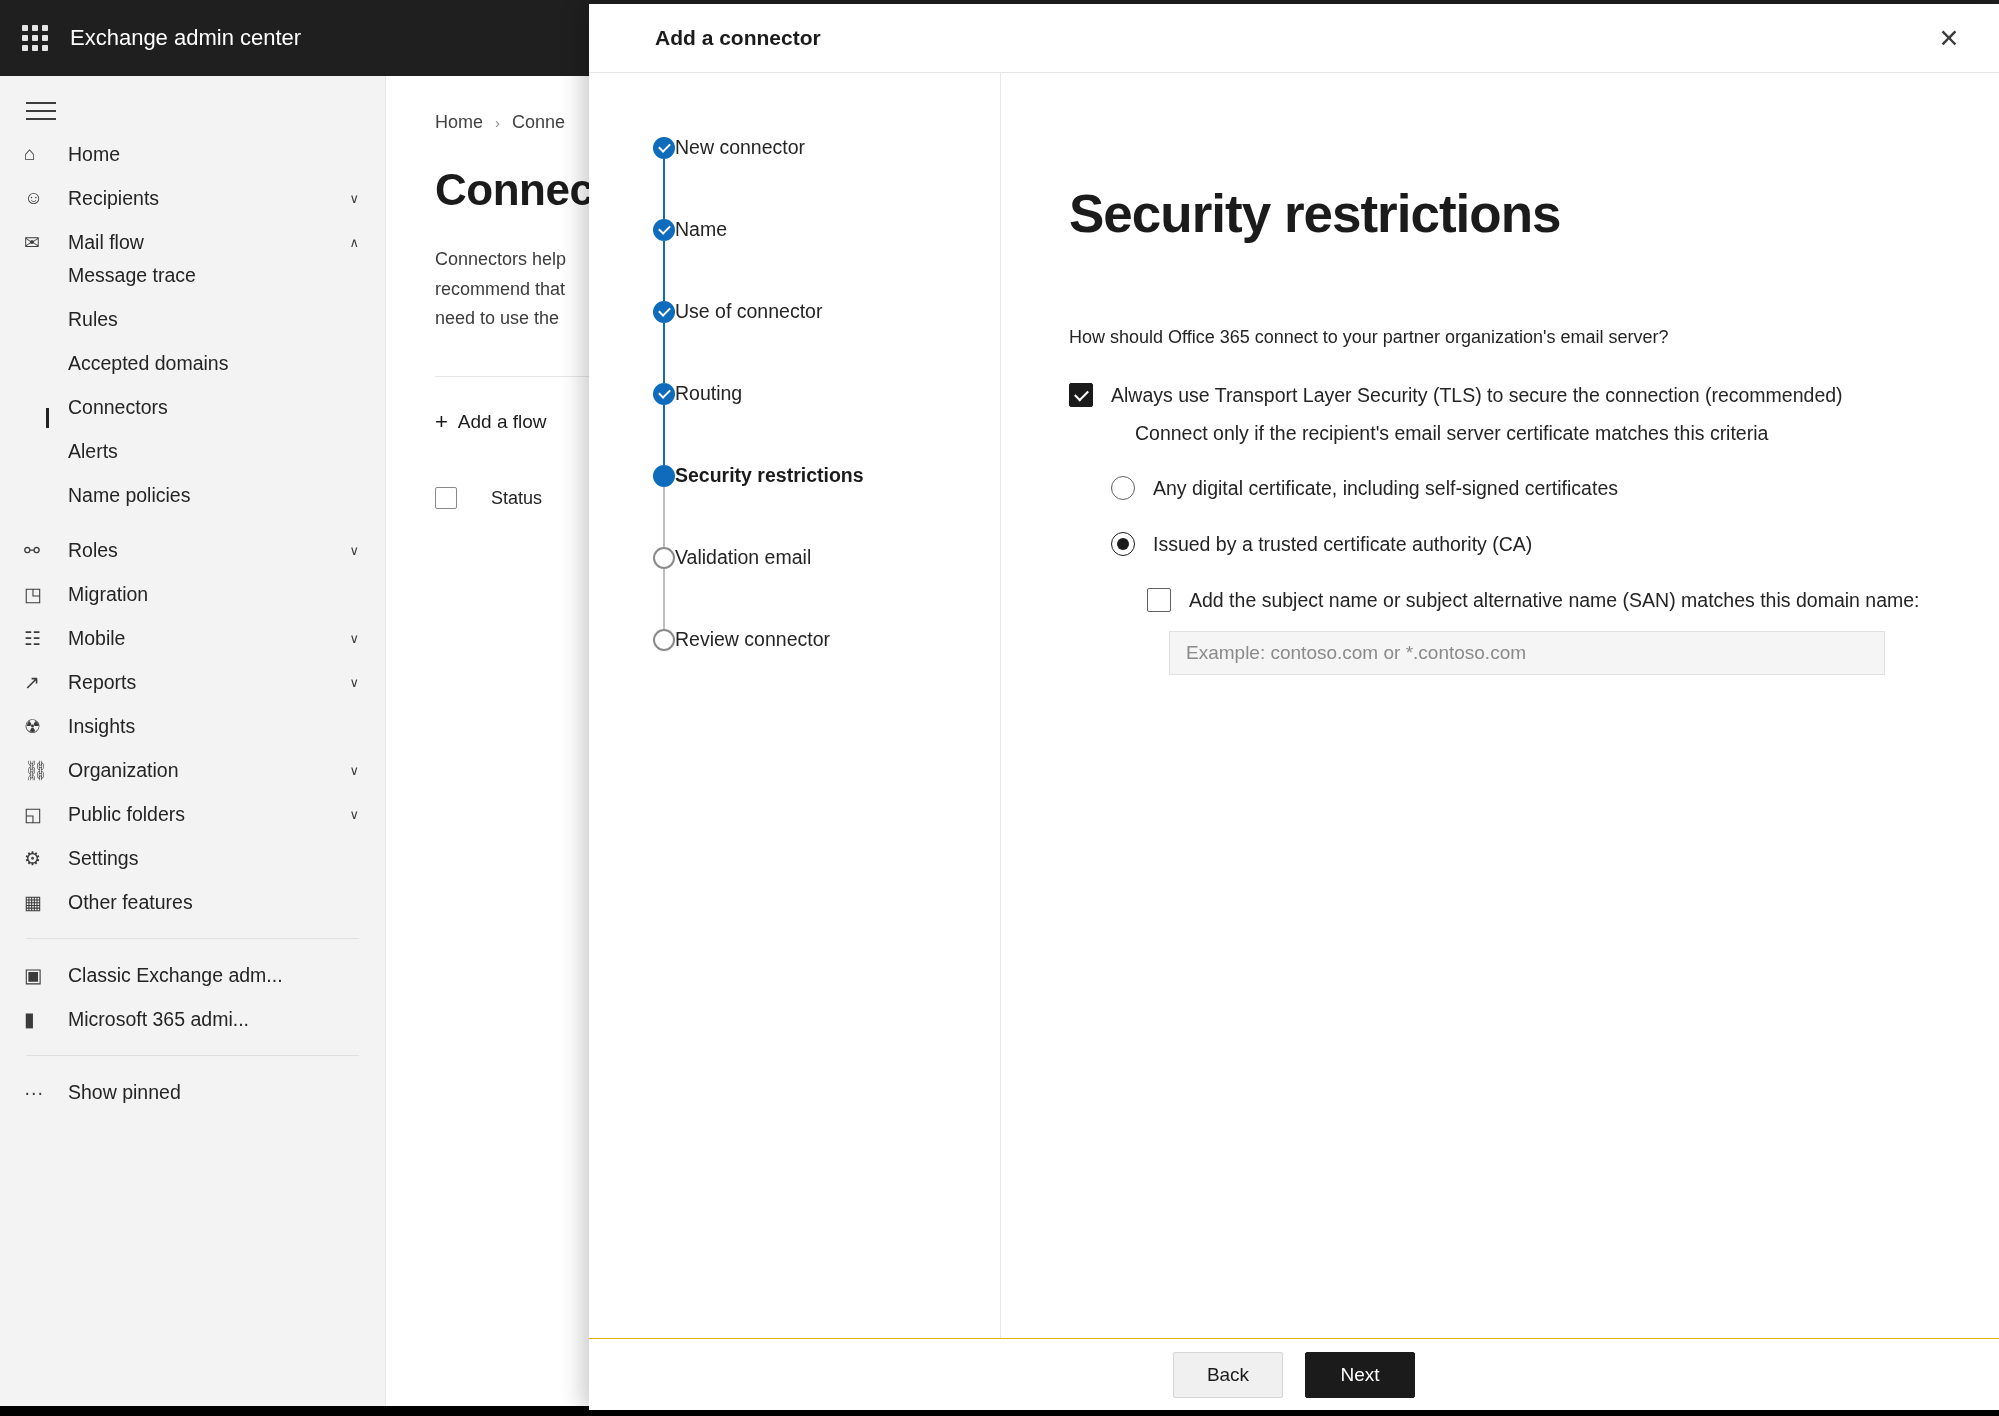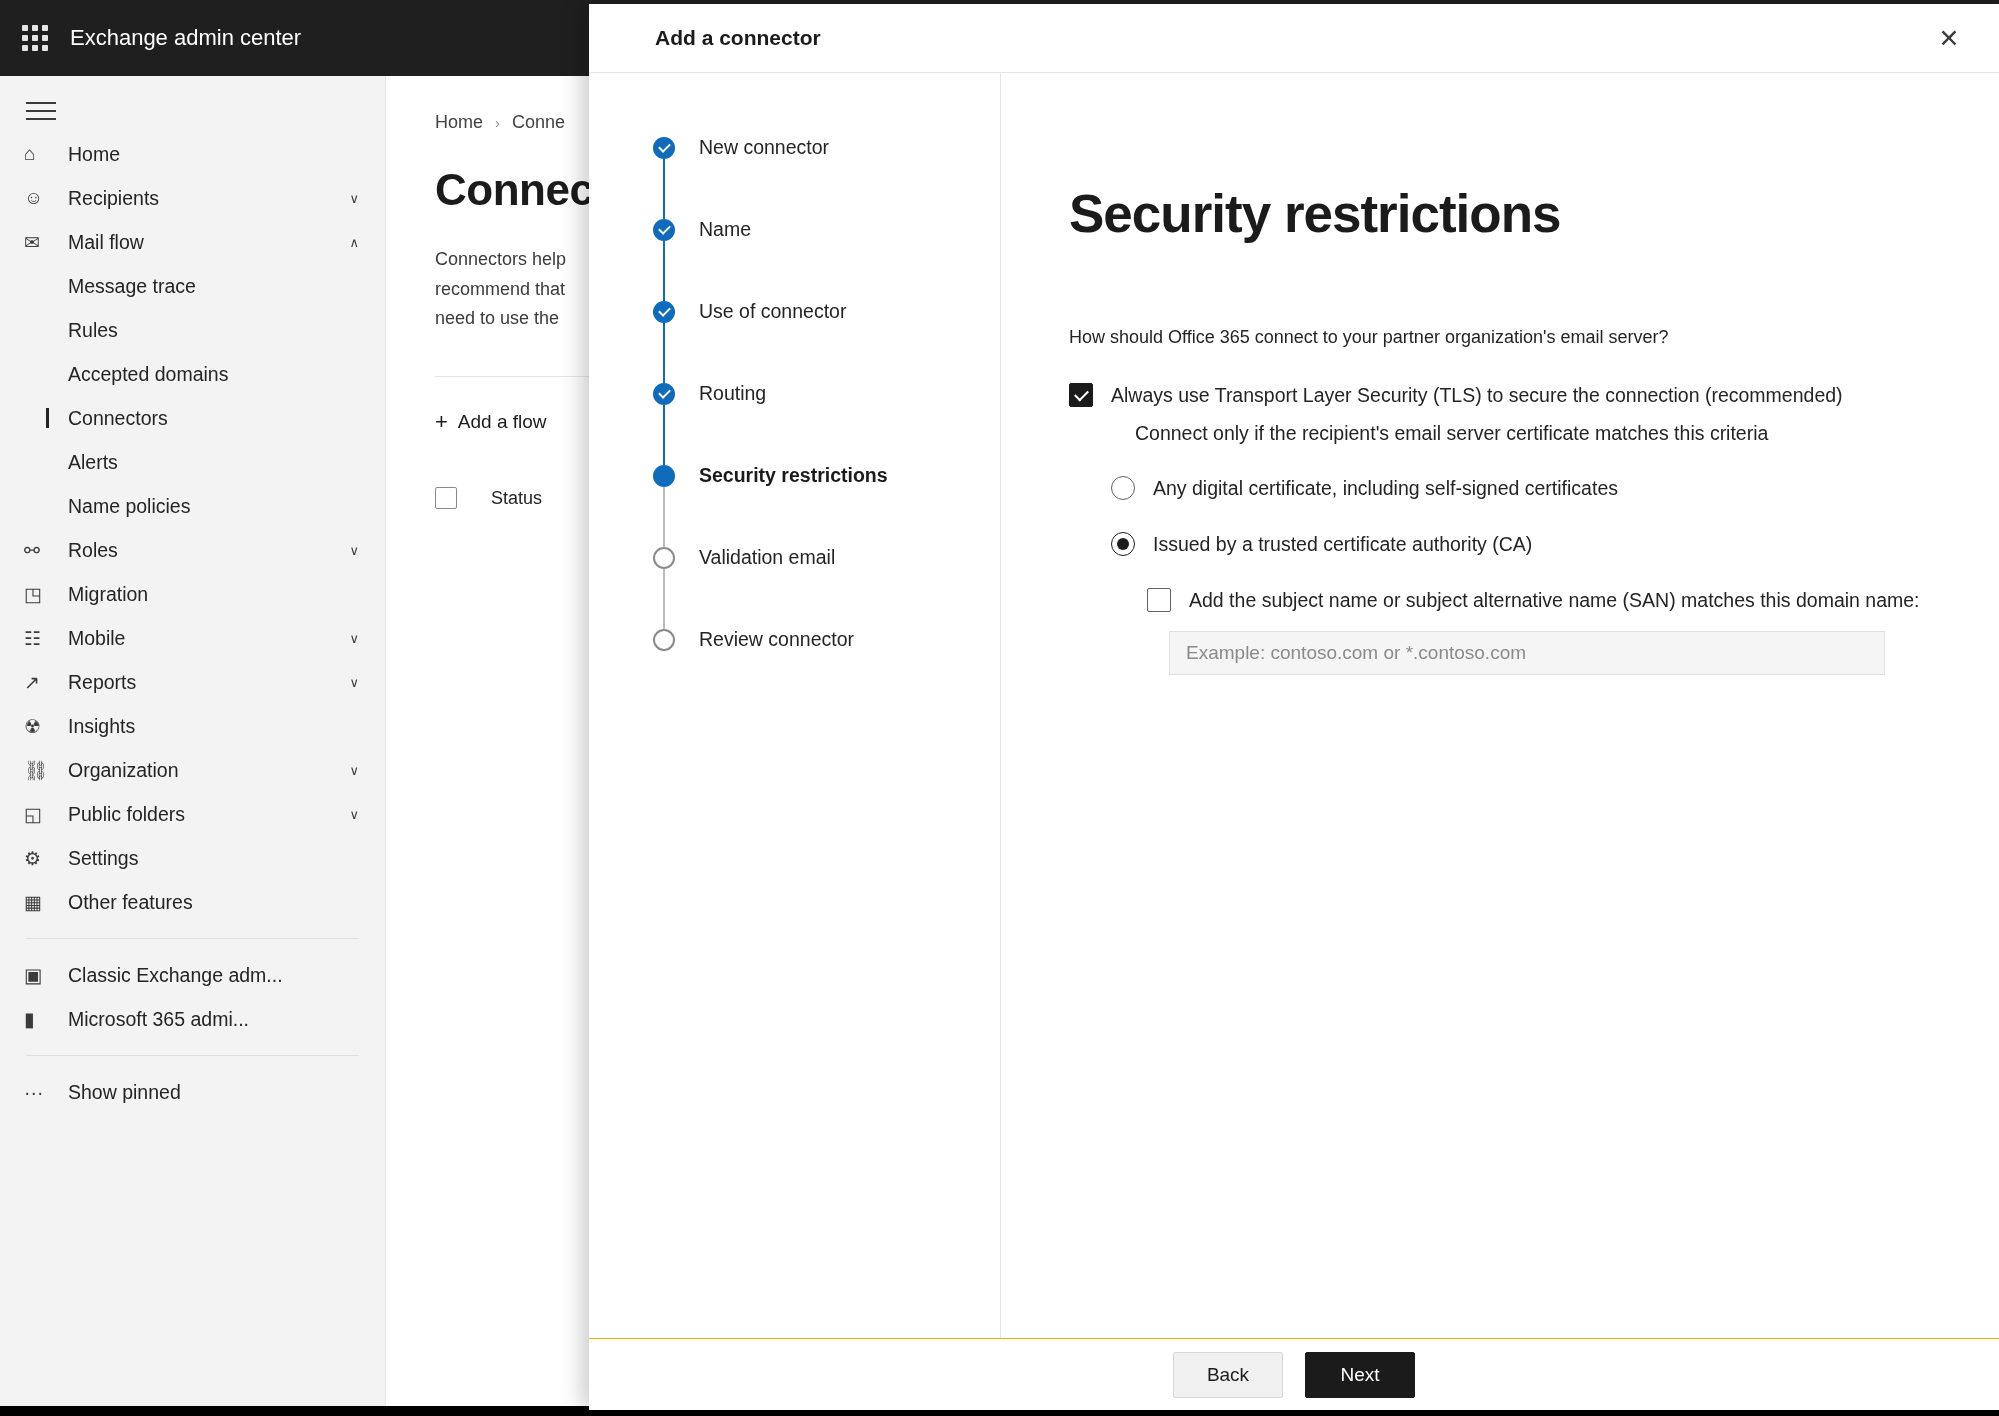"New connector" .step .label { margin-left: 24px -> none }
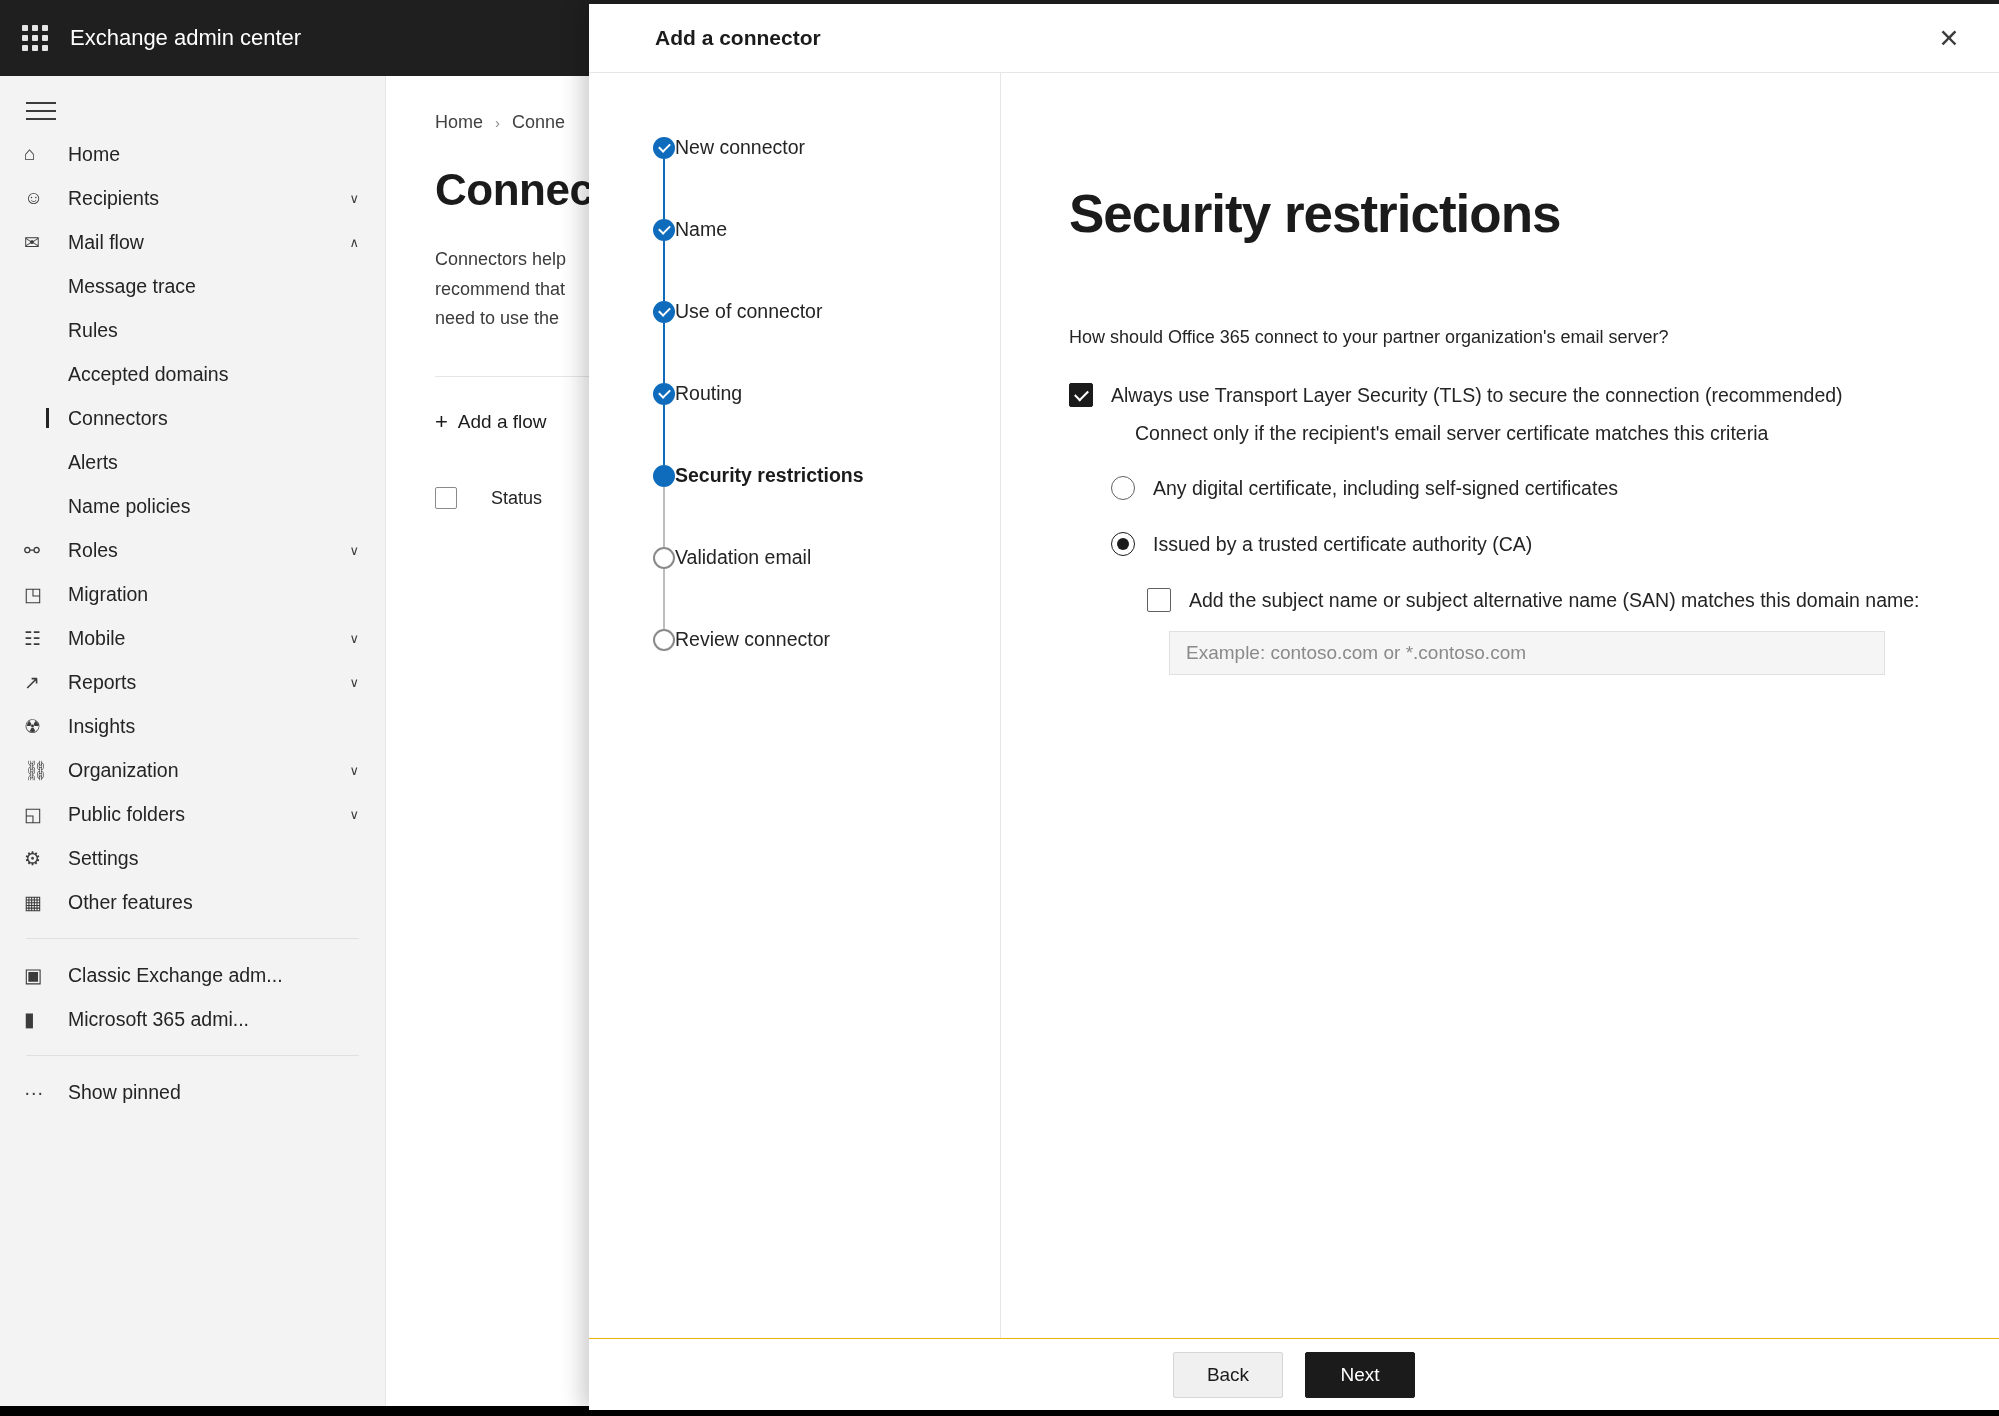"Message trace" .nav-sub { align-items: center -> flex-start }
